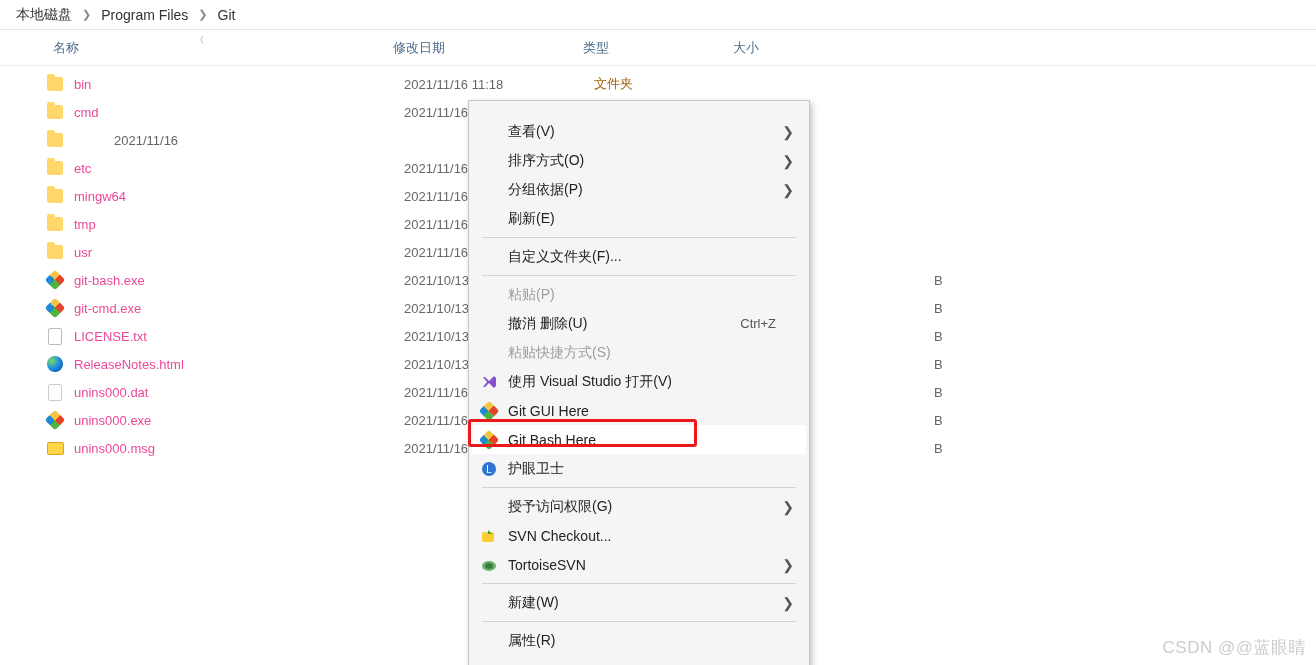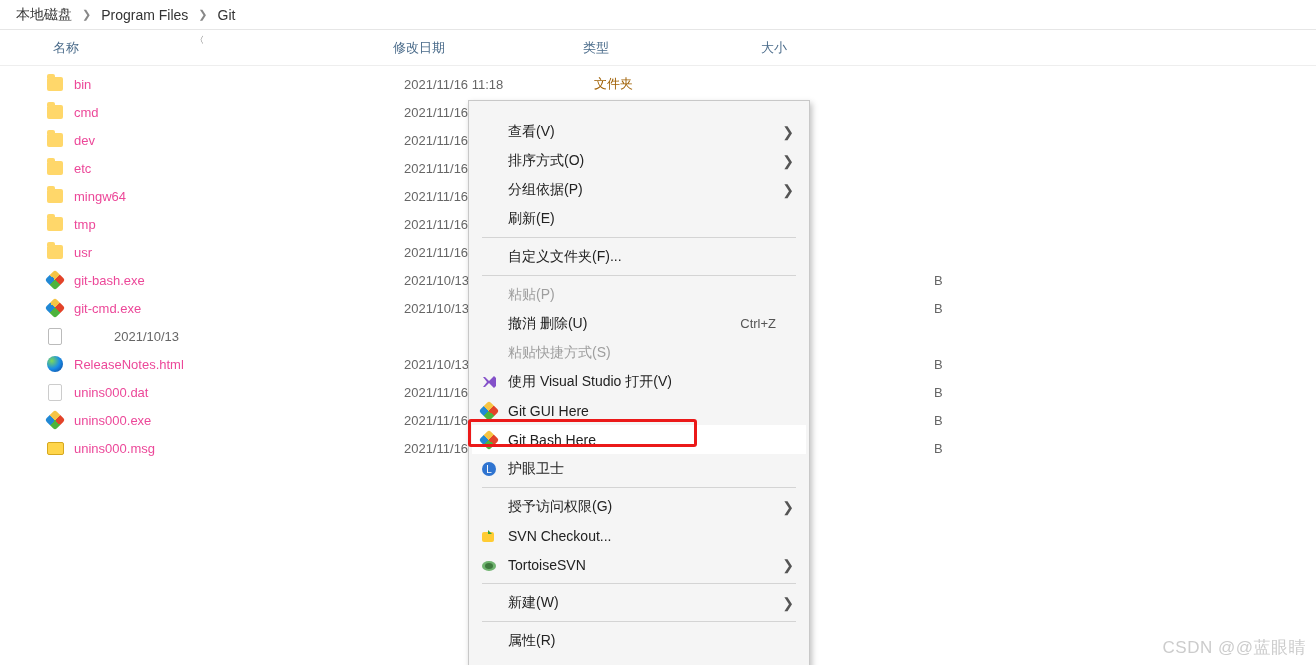"大小" .col-size { margin-left: 28px -> none }
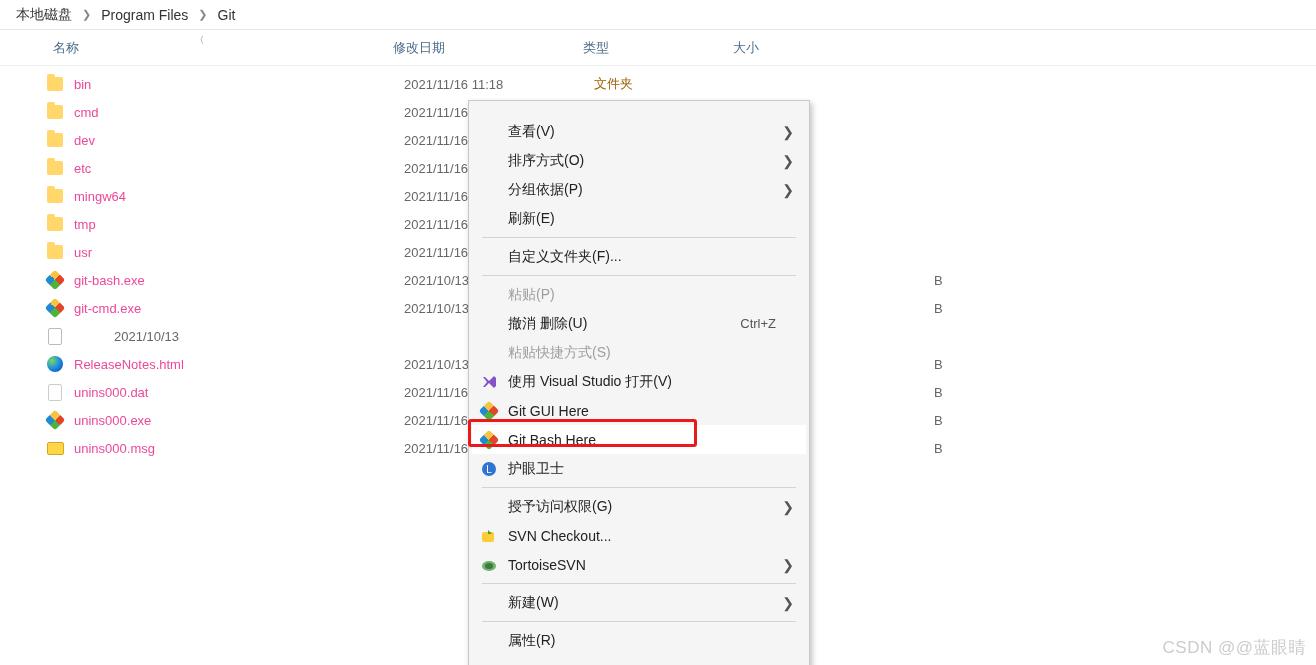"dev" span.name { html: <span>dev</span> -> none }
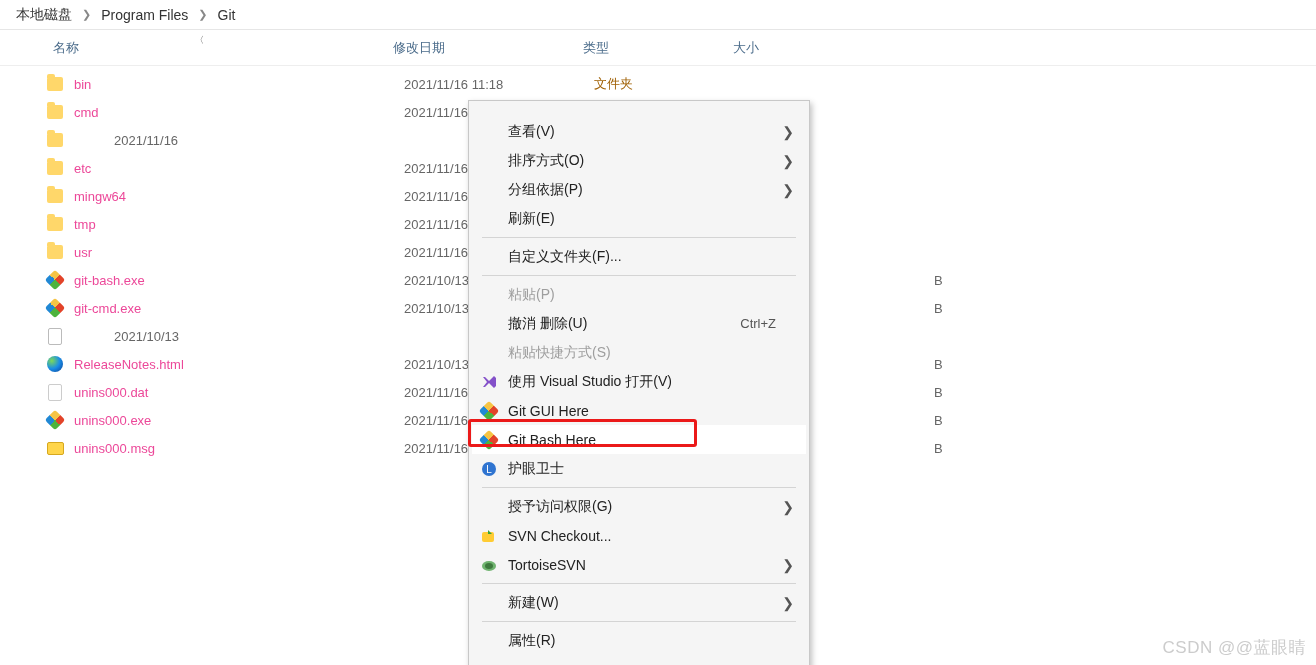"LICENSE.txt" span.name { html: none -> <span>LICENSE.txt</span> }
